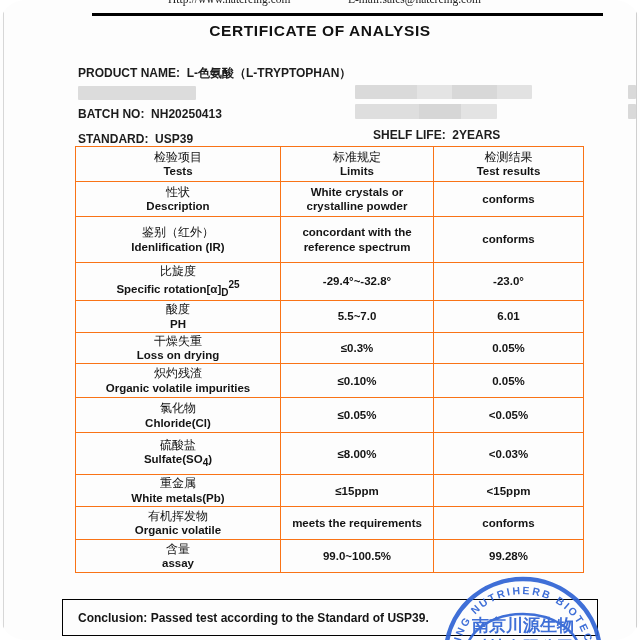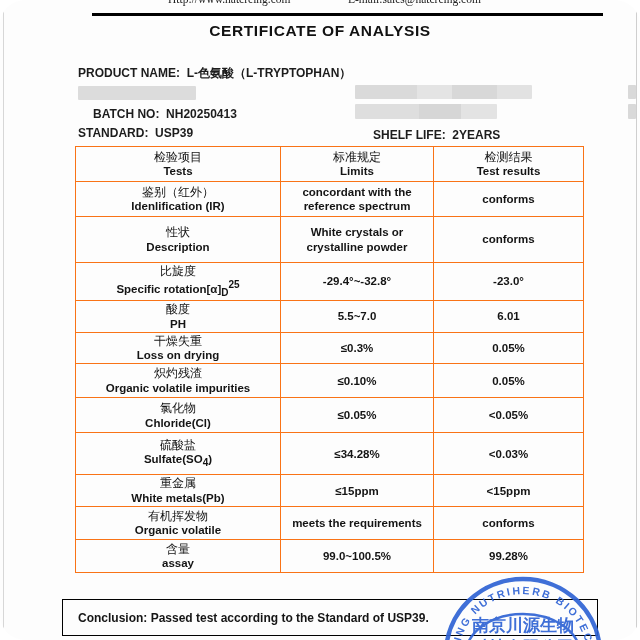"BATCH NO: NH20250413" .ln-batch { left: 93px -> 78px }
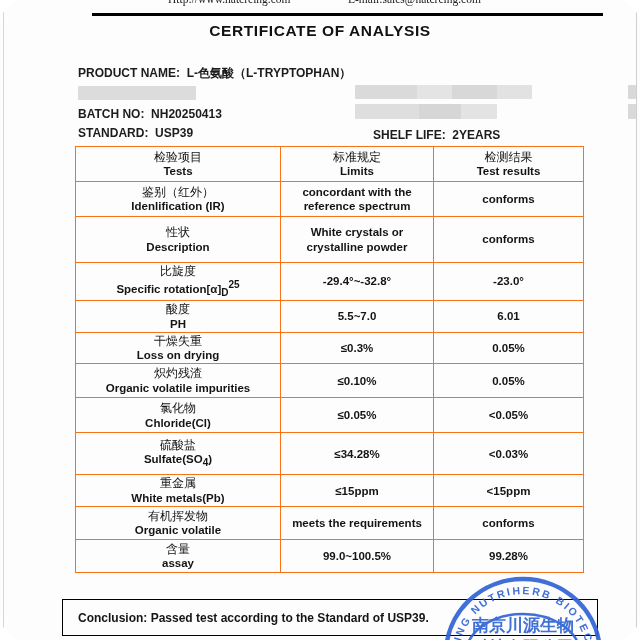"STANDARD: USP39" .ln-standard { top: 126px -> 132px }
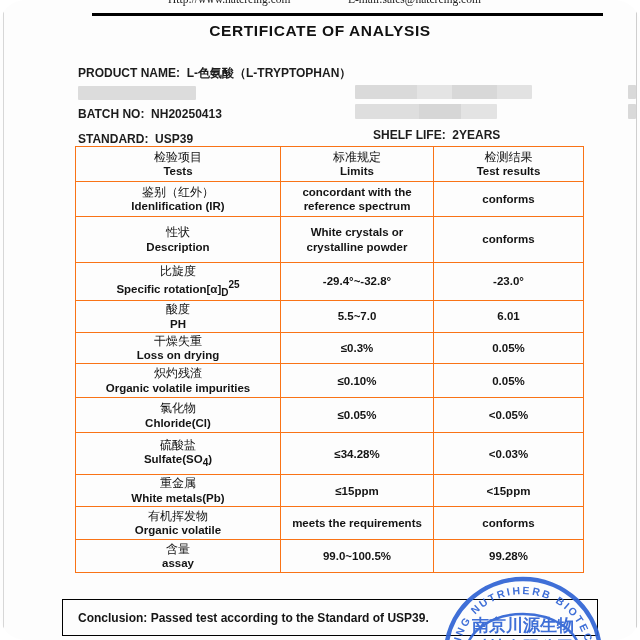"鉴别（红外）" tr { order: before "性状" -> after "性状" }
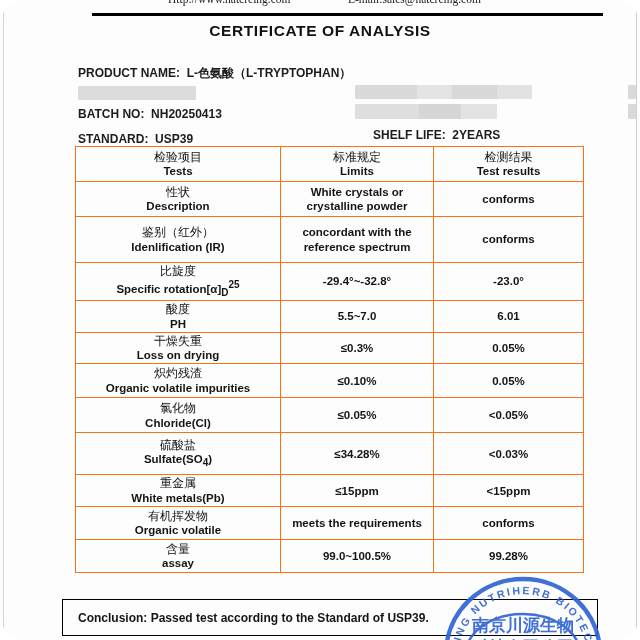"≤34.28%" td.limit { text: 34.28% -> 8.00% }
